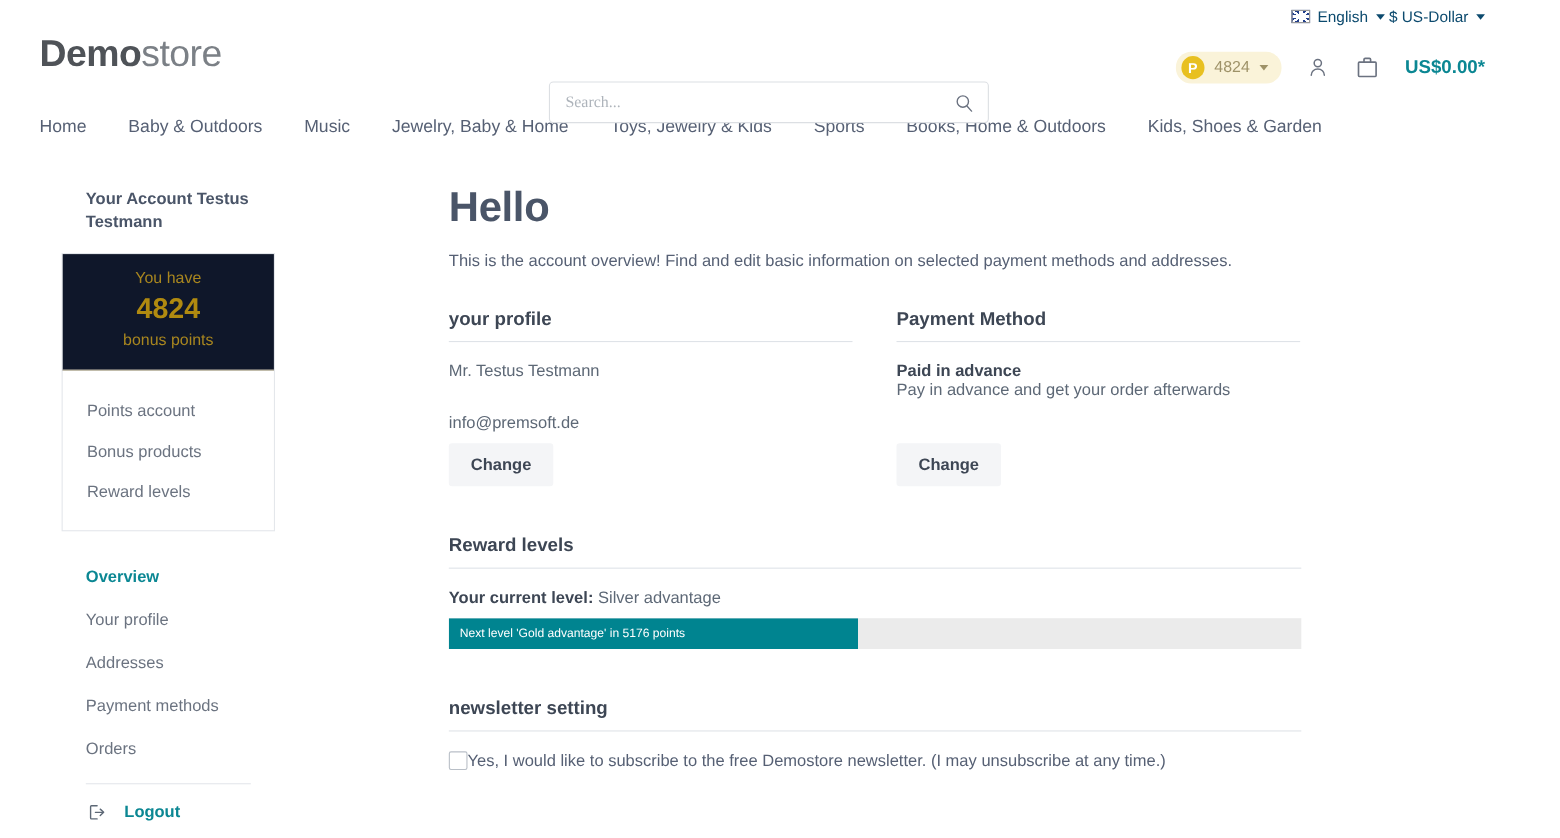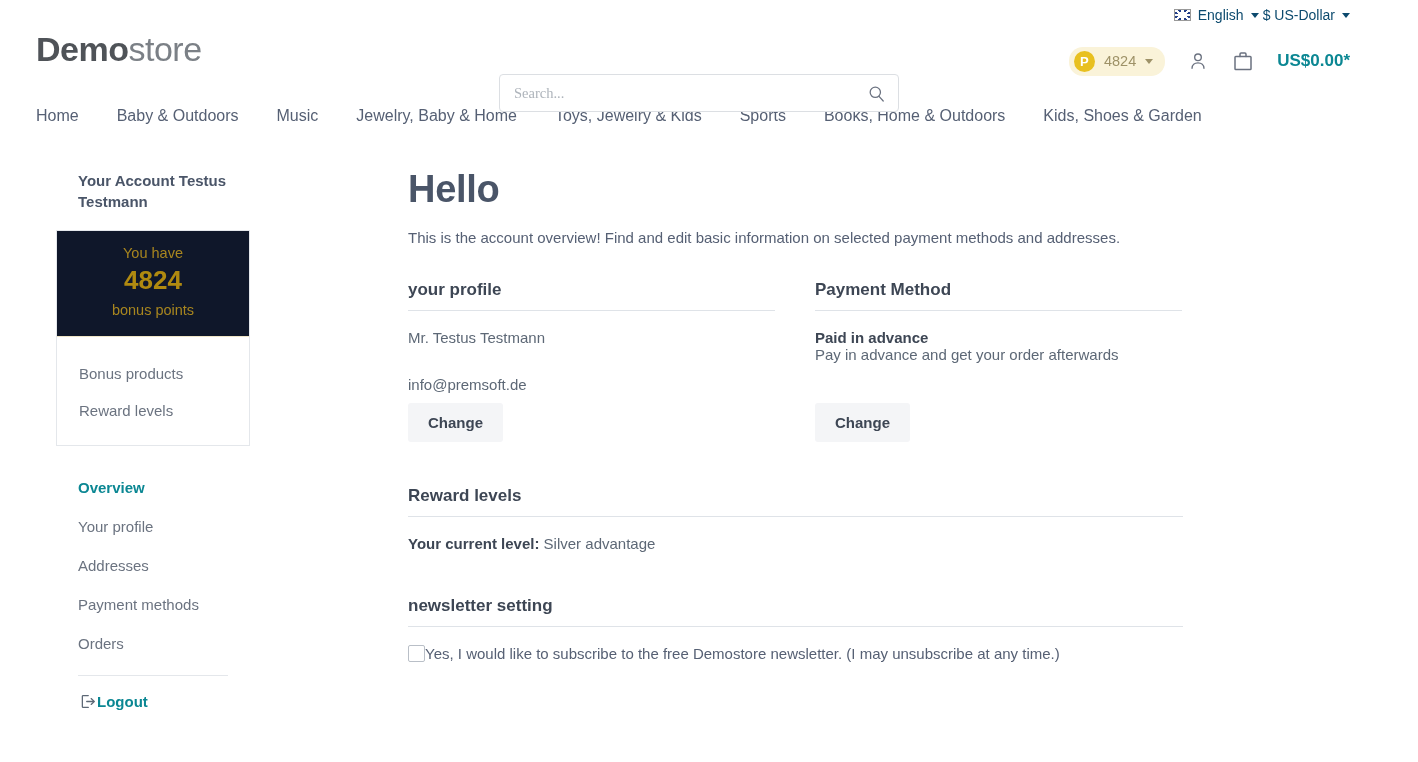"Points account" a { html: none -> <a>Points account</a> }
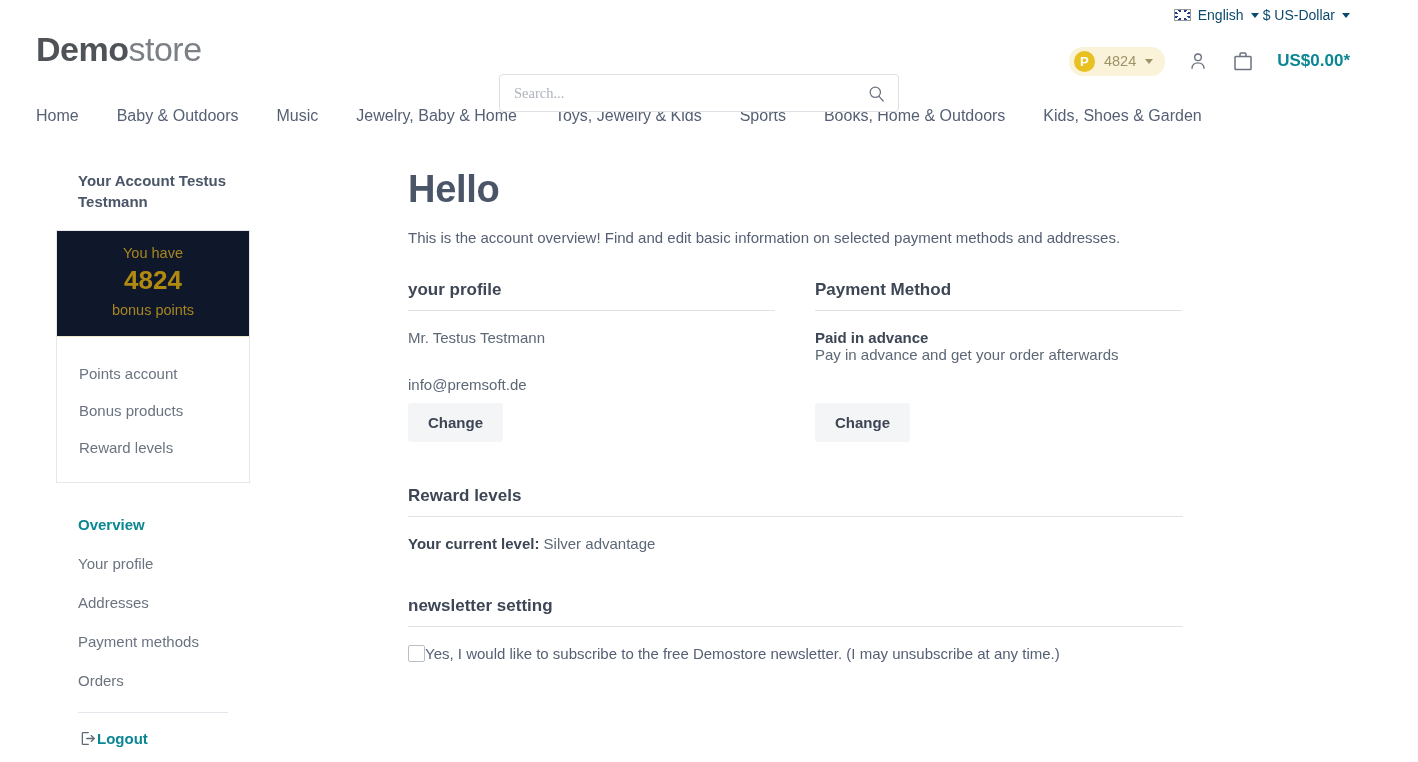"Next level 'Gold advantage' in" div.progress-track { html: none -> <div> <div> <span>Next level 'Gold advantage' in 5176 points</span> </div> </div> }
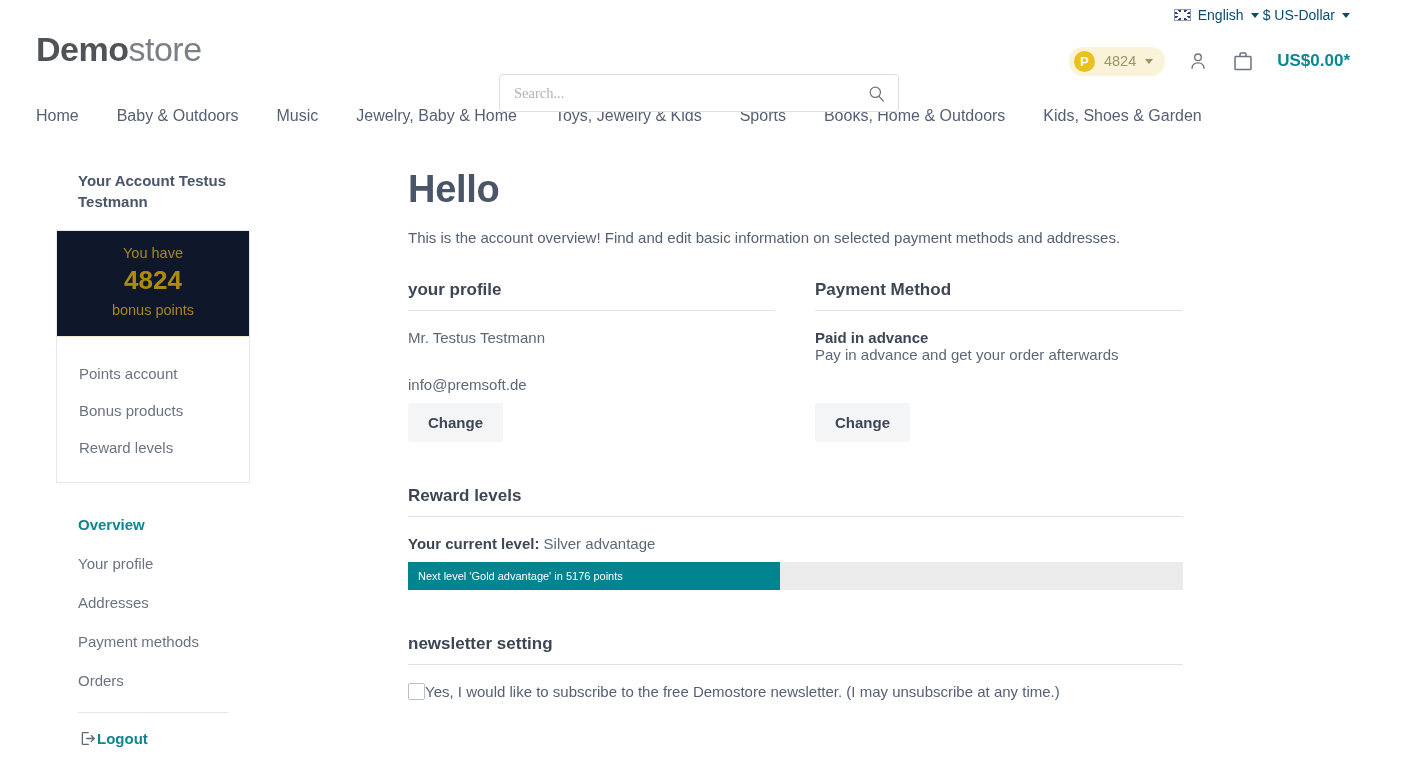"Logout" .logout-row { gap: 0 -> 16px }
